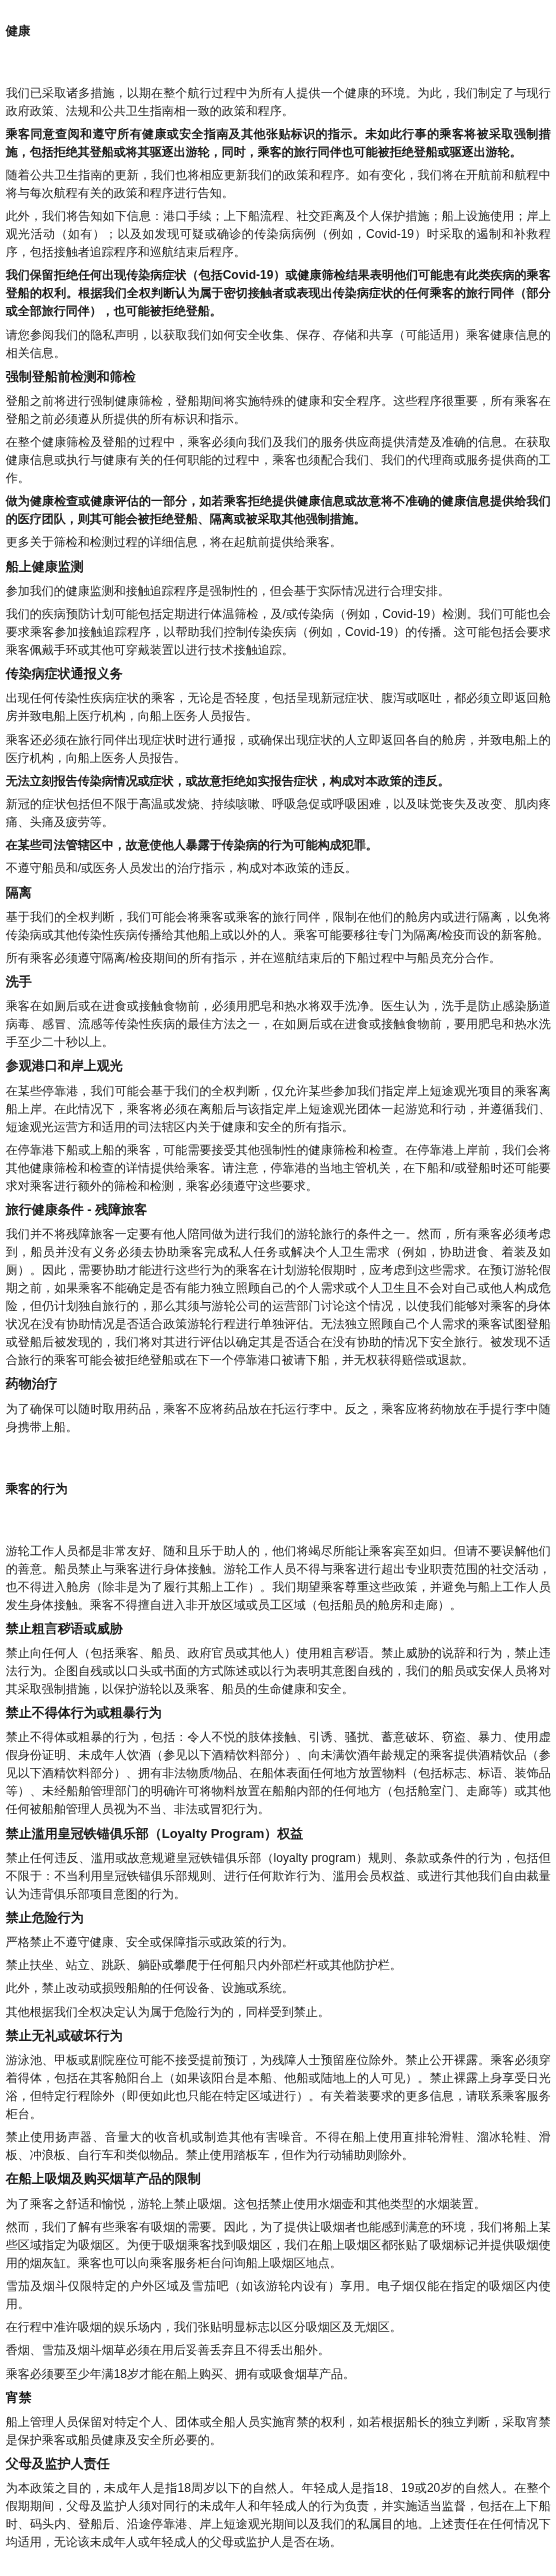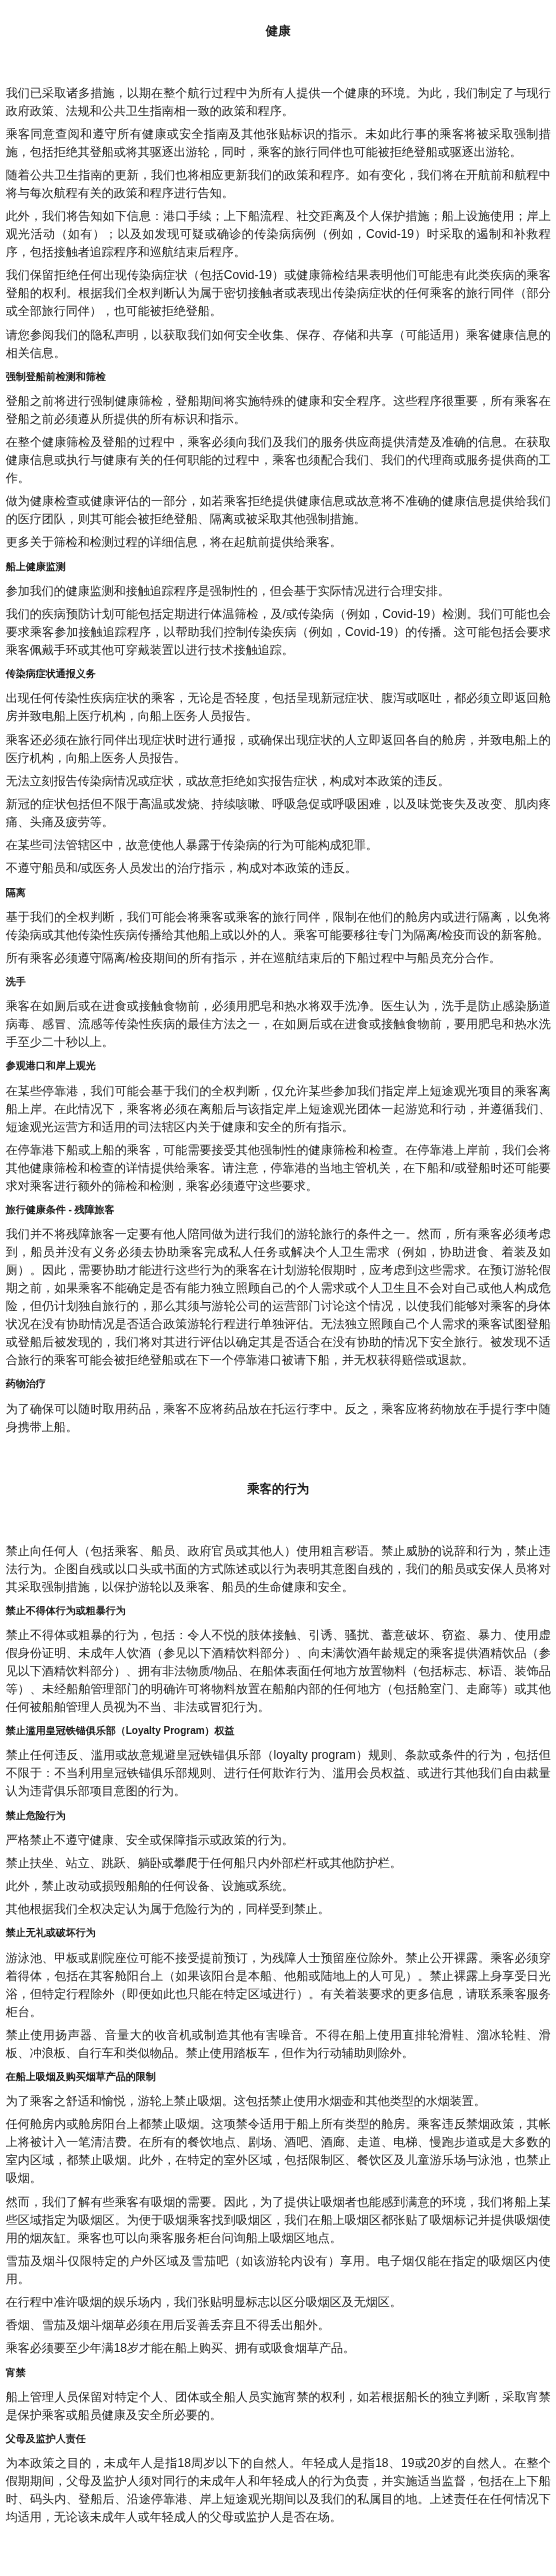"健康" .doc h1 { text-align: center -> left }
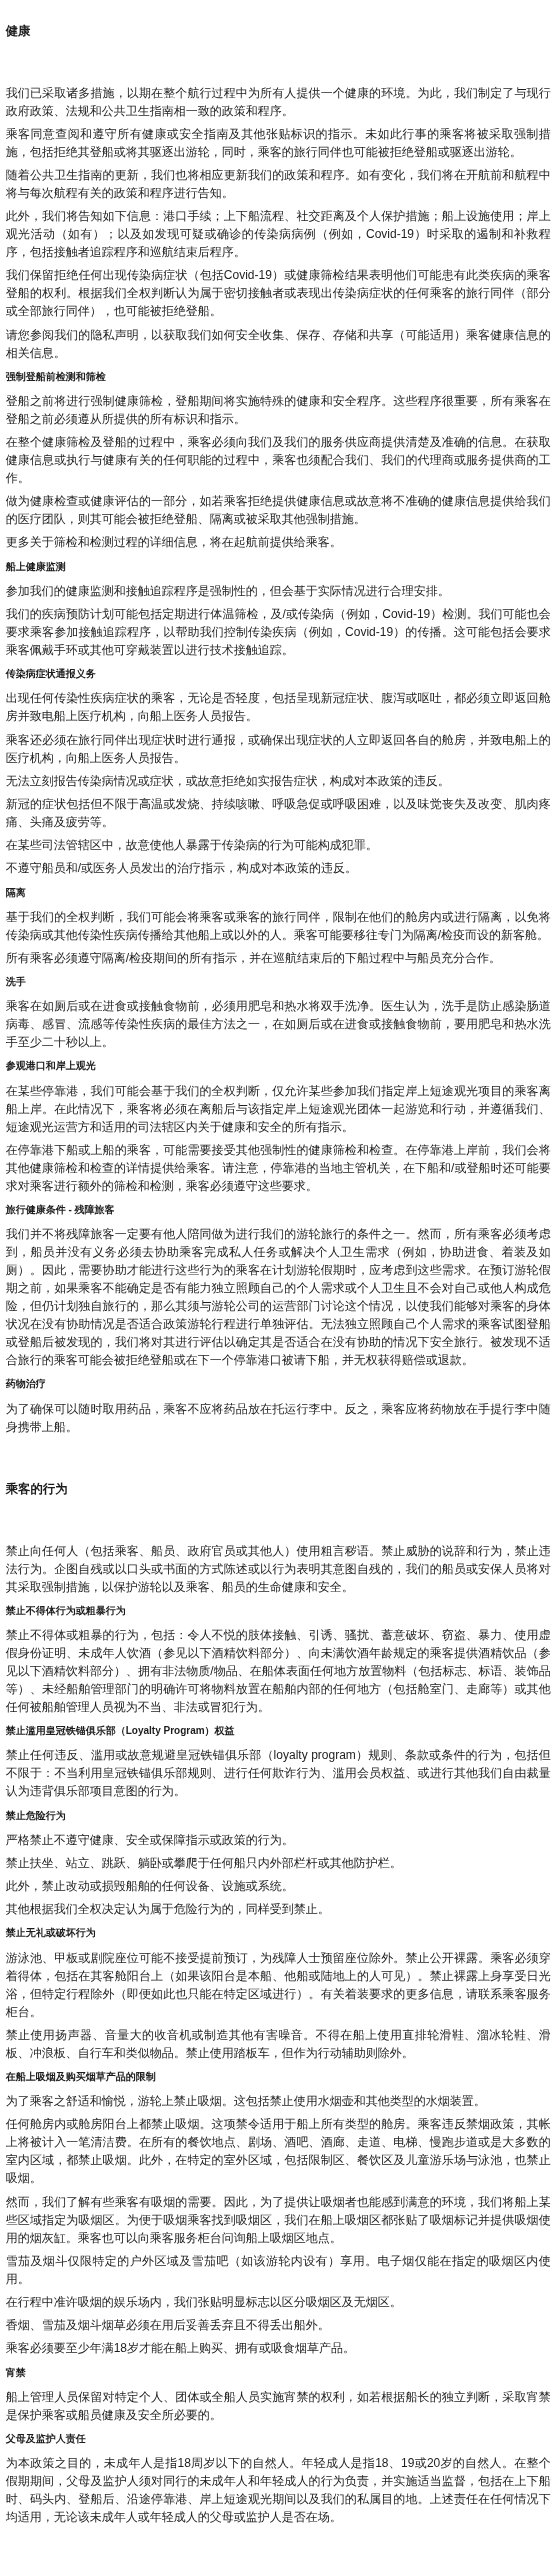"乘客同意查阅和遵守所有健康或安全指南及其他张贴标识的指示。未如此行事的乘客将被采" .doc p.bold { font-weight: 400 -> 700 }
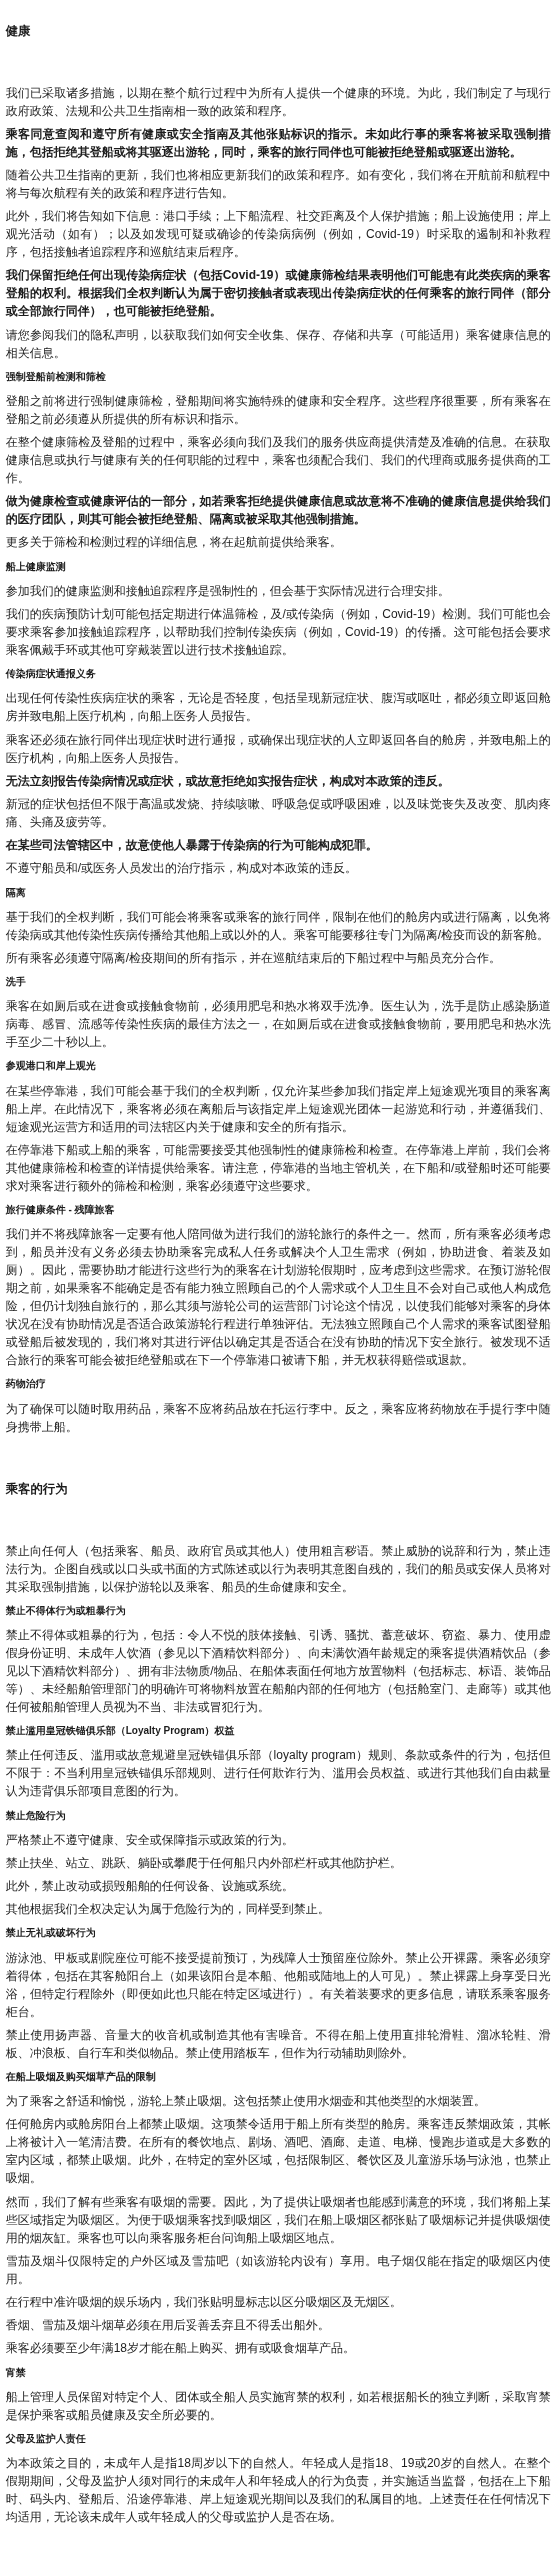"强制登船前检测和筛检" .doc h2 { font-size: 10px -> 13px }
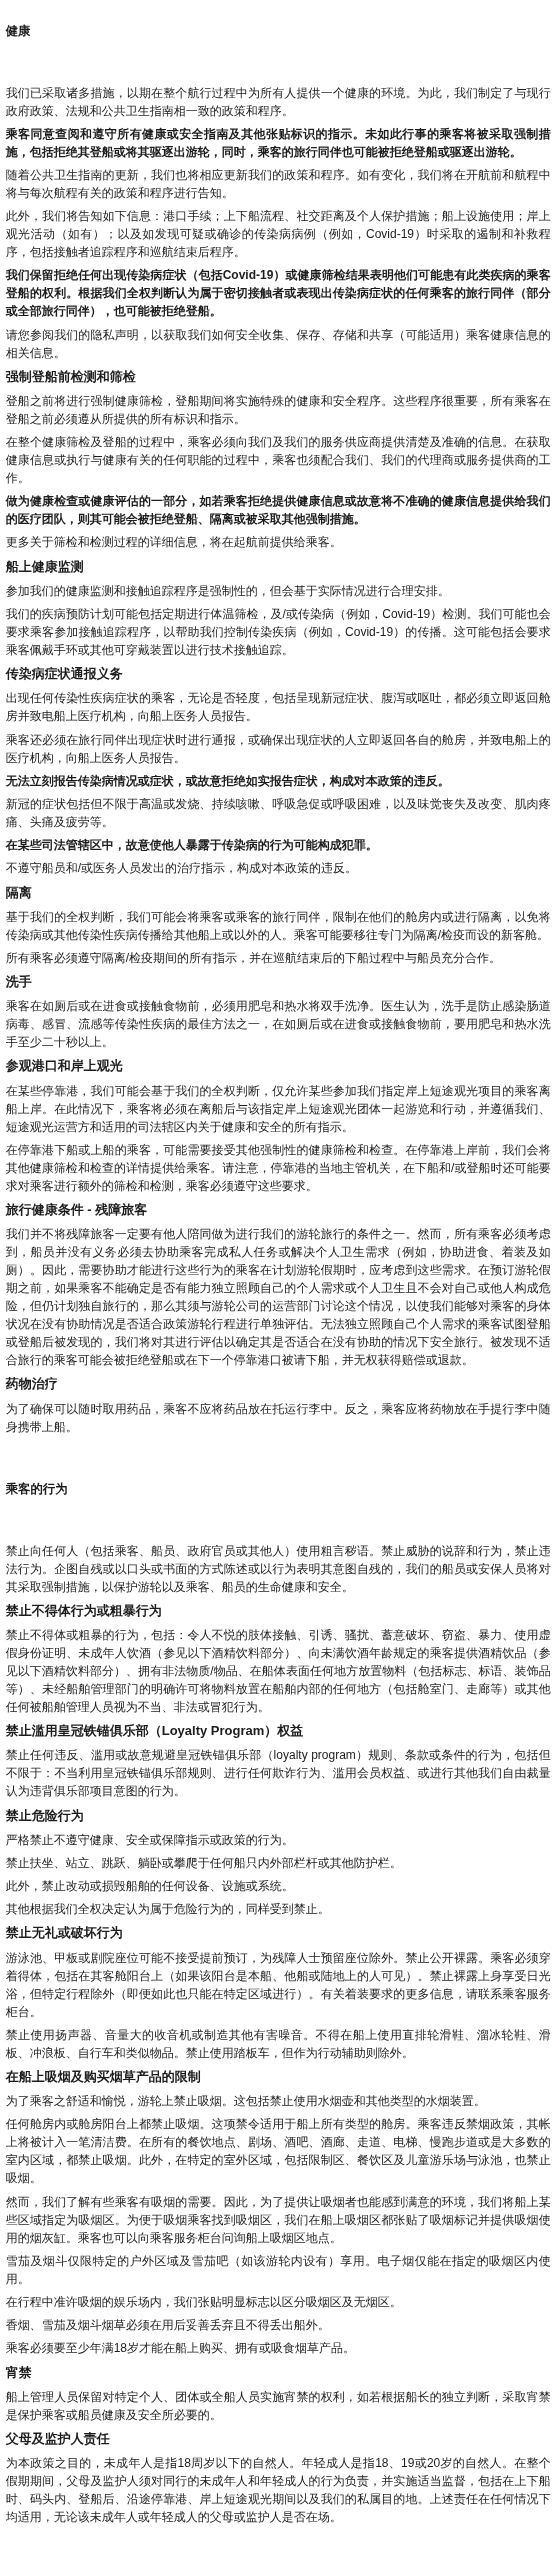"游轮工作人员都是非常友好、随和且乐于助人的，他们将竭尽所能让乘客宾至如归。但请不" p { html: none -> <p>游轮工作人员都是非常友好、随和且乐于助人的，他们将竭尽所能让乘客宾至如归。但请不要误解他们的善意。船员禁止与乘客进行身体接触。游轮工作人员不得与乘客进行超出专业职责范围的社交活动，也不得进入舱房（除非是为了履行其船上工作）。我们期望乘客尊重这些政策，并避免与船上工作人员发生身体接触。乘客不得擅自进入非开放区域或员工区域（包括船员的舱房和走廊）。</p> }
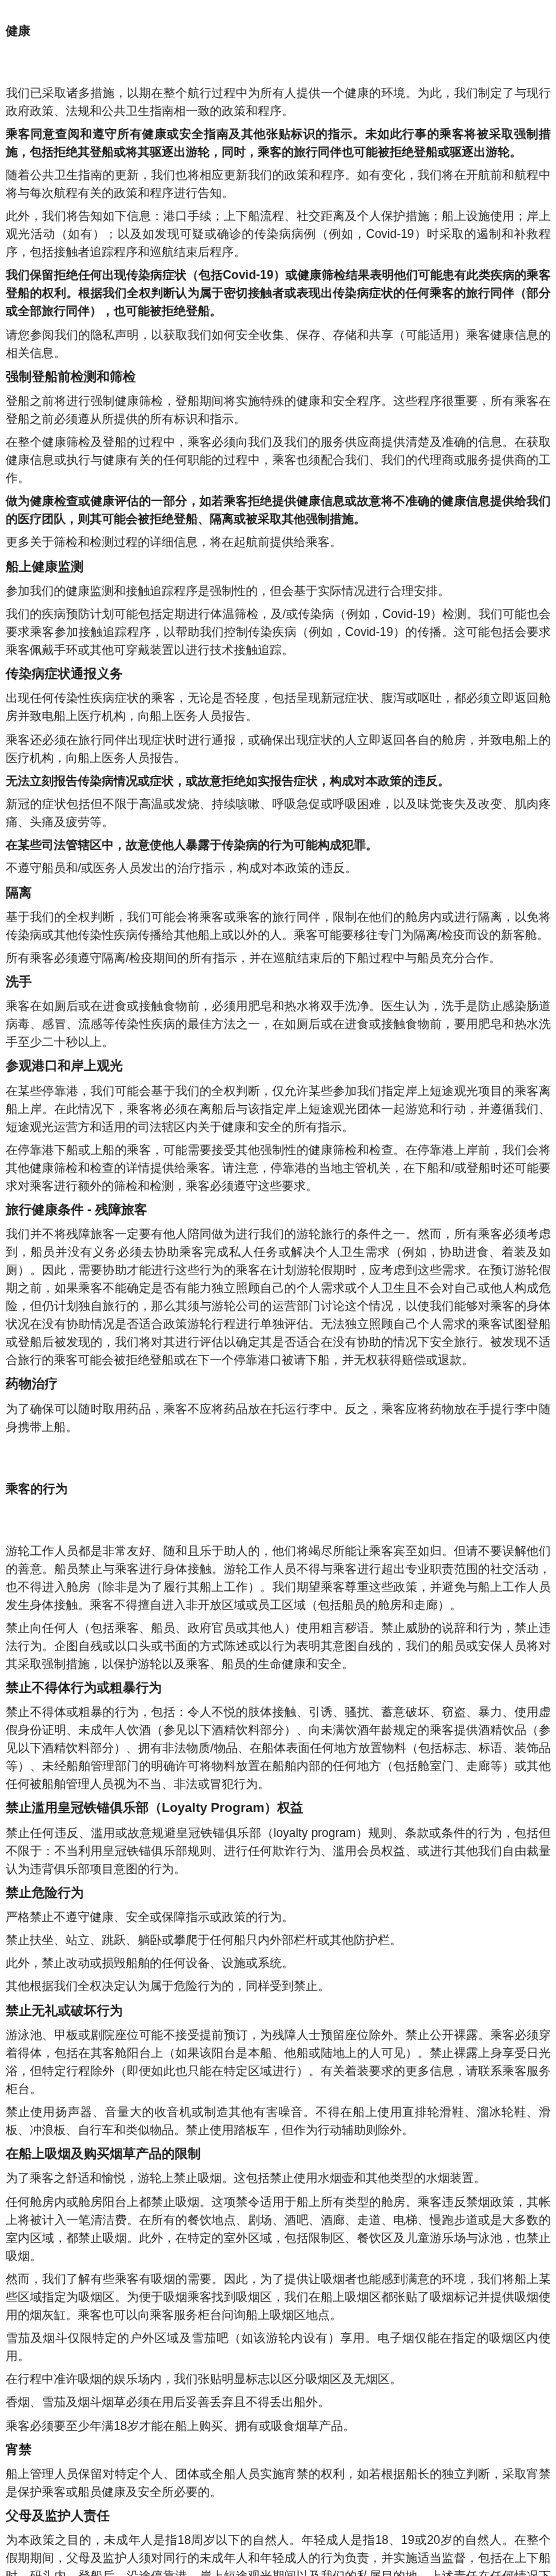"禁止粗言秽语或威胁" h2 { html: none -> <h2>禁止粗言秽语或威胁</h2> }
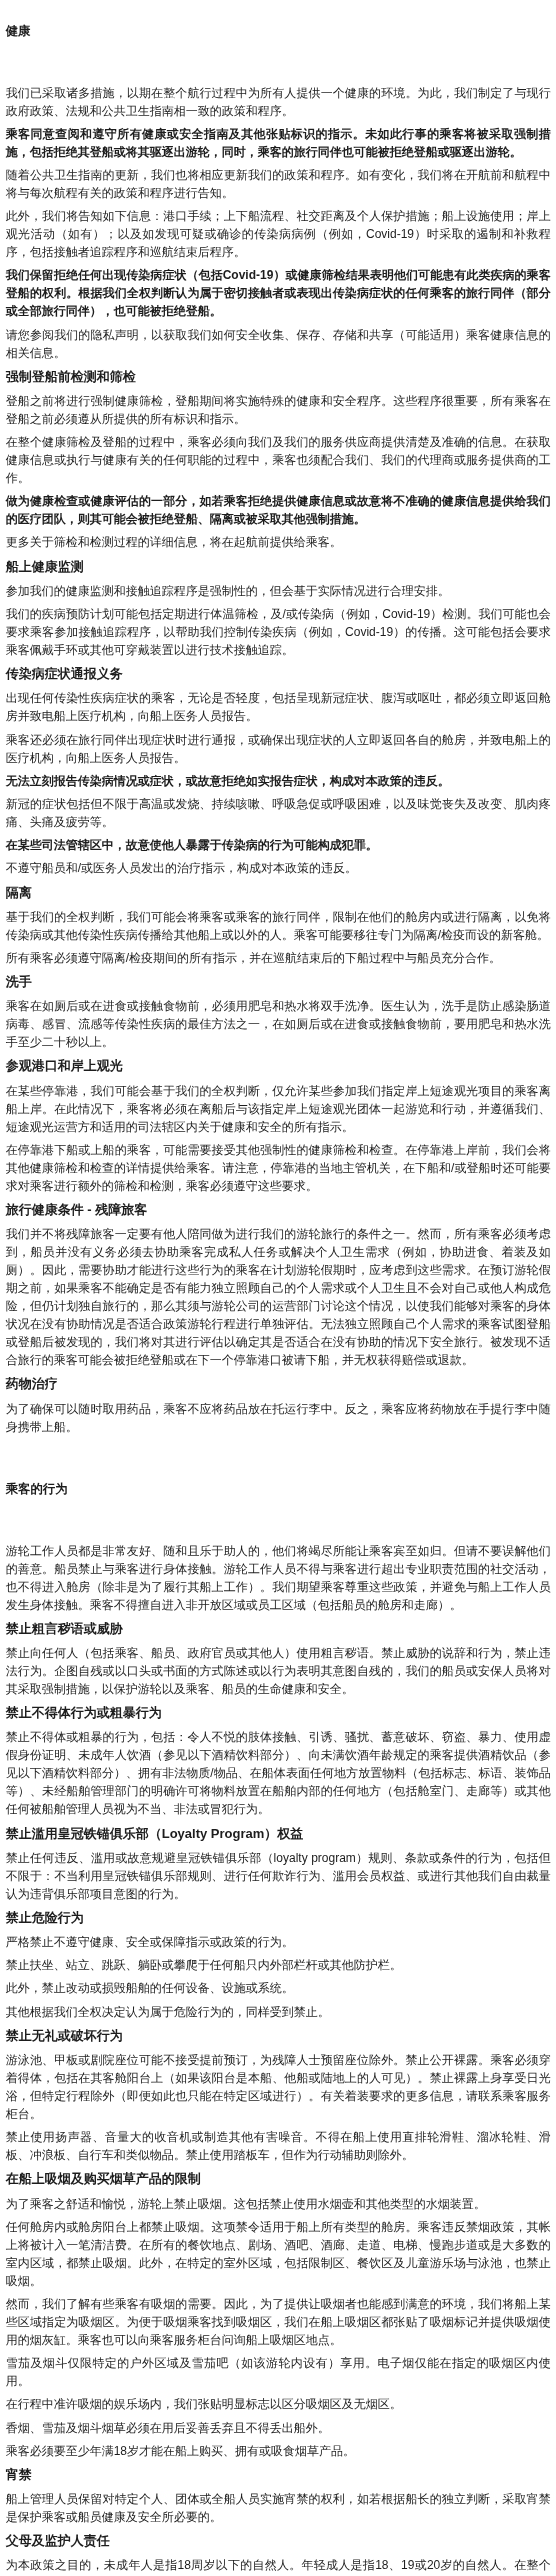"任何舱房内或舱房阳台上都禁止吸烟。这项禁令适用于船上所有类型的舱房。乘客违反禁烟" p { html: <p>任何舱房内或舱房阳台上都禁止吸烟。这项禁令适用于船上所有类型的舱房。乘客违反禁烟政策，其帐上将被计入一笔清洁费。在所有的餐饮地点、剧场、酒吧、酒廊、走道、电梯、慢跑步道或是大多数的室内区域，都禁止吸烟。此外，在特定的室外区域，包括限制区、餐饮区及儿童游乐场与泳池，也禁止吸烟。</p> -> none }
